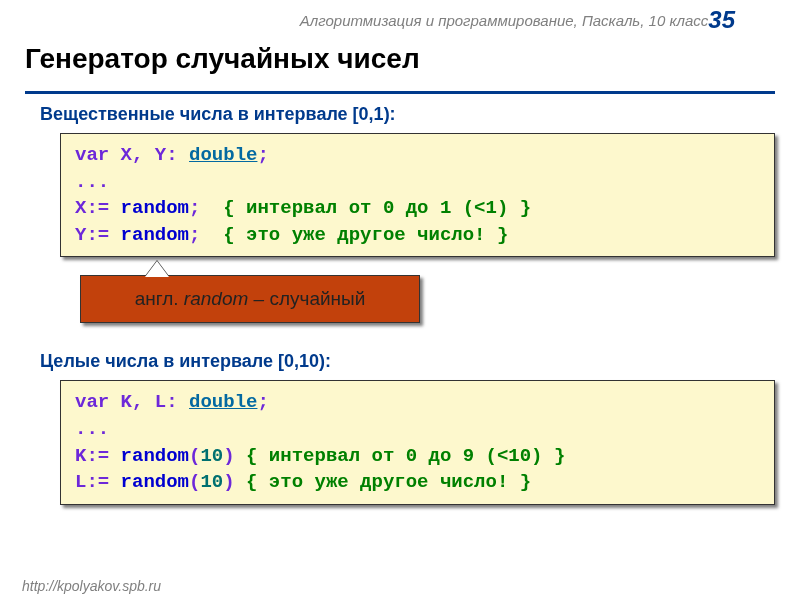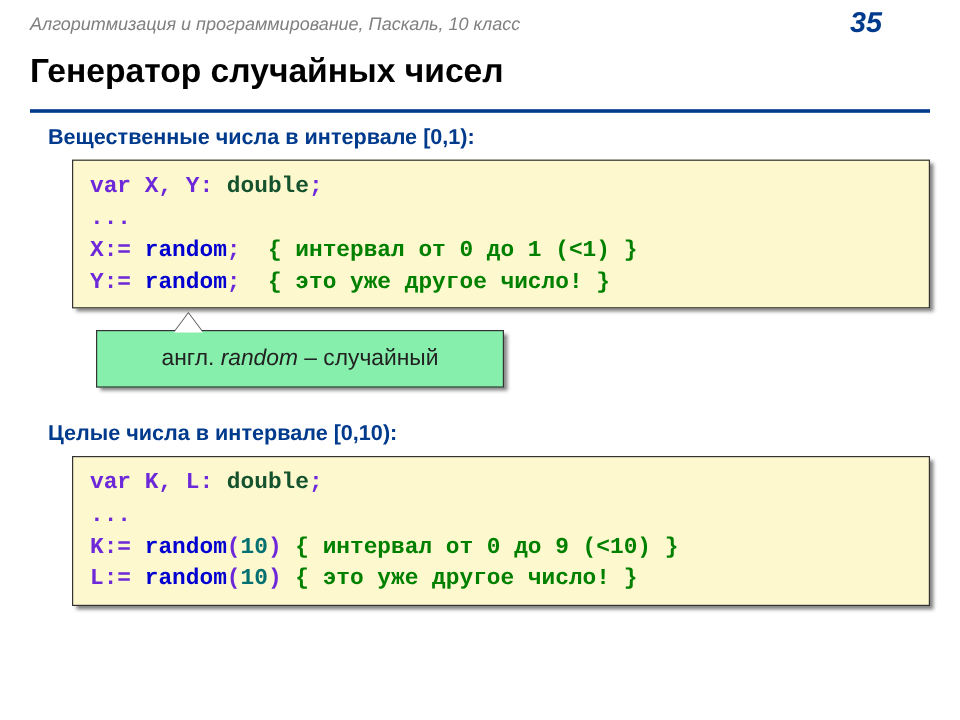"Алгоритмизация и программирование," .header-bar { gap: 17px -> none; justify-content: space-between -> flex-end }
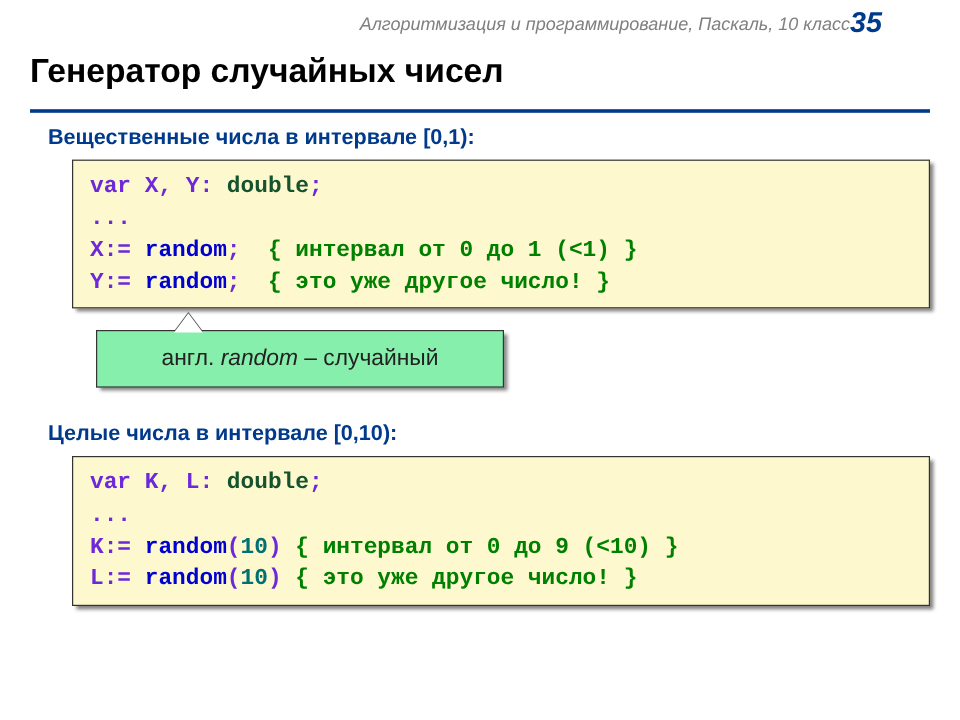"double" .kw-red { color: #14532d -> #0369a1; text-decoration: none -> underline }
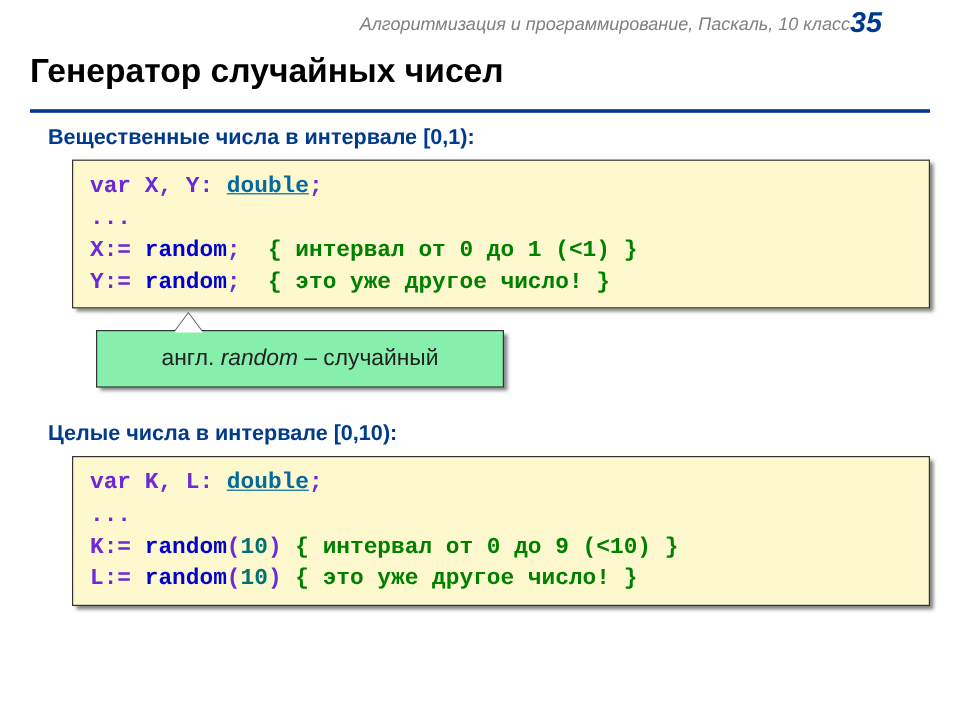"англ. random – случайный" .note-box { background: #86efac -> #c2410c }
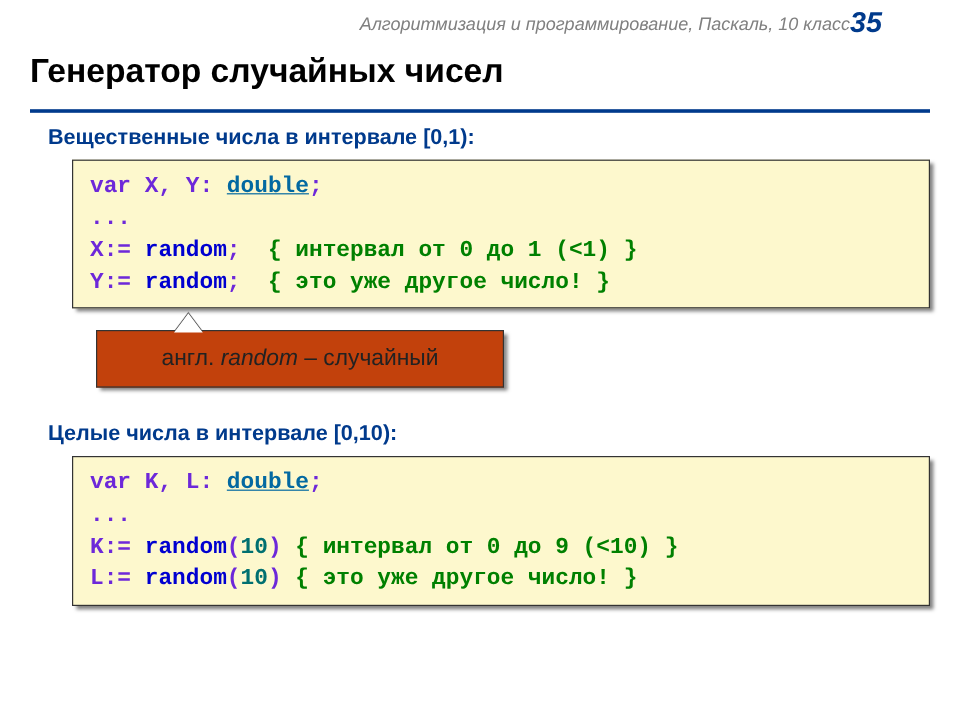"http://kpolyakov.spb.ru" span { html: none -> <span>http://kpolyakov.spb.ru</span> }
